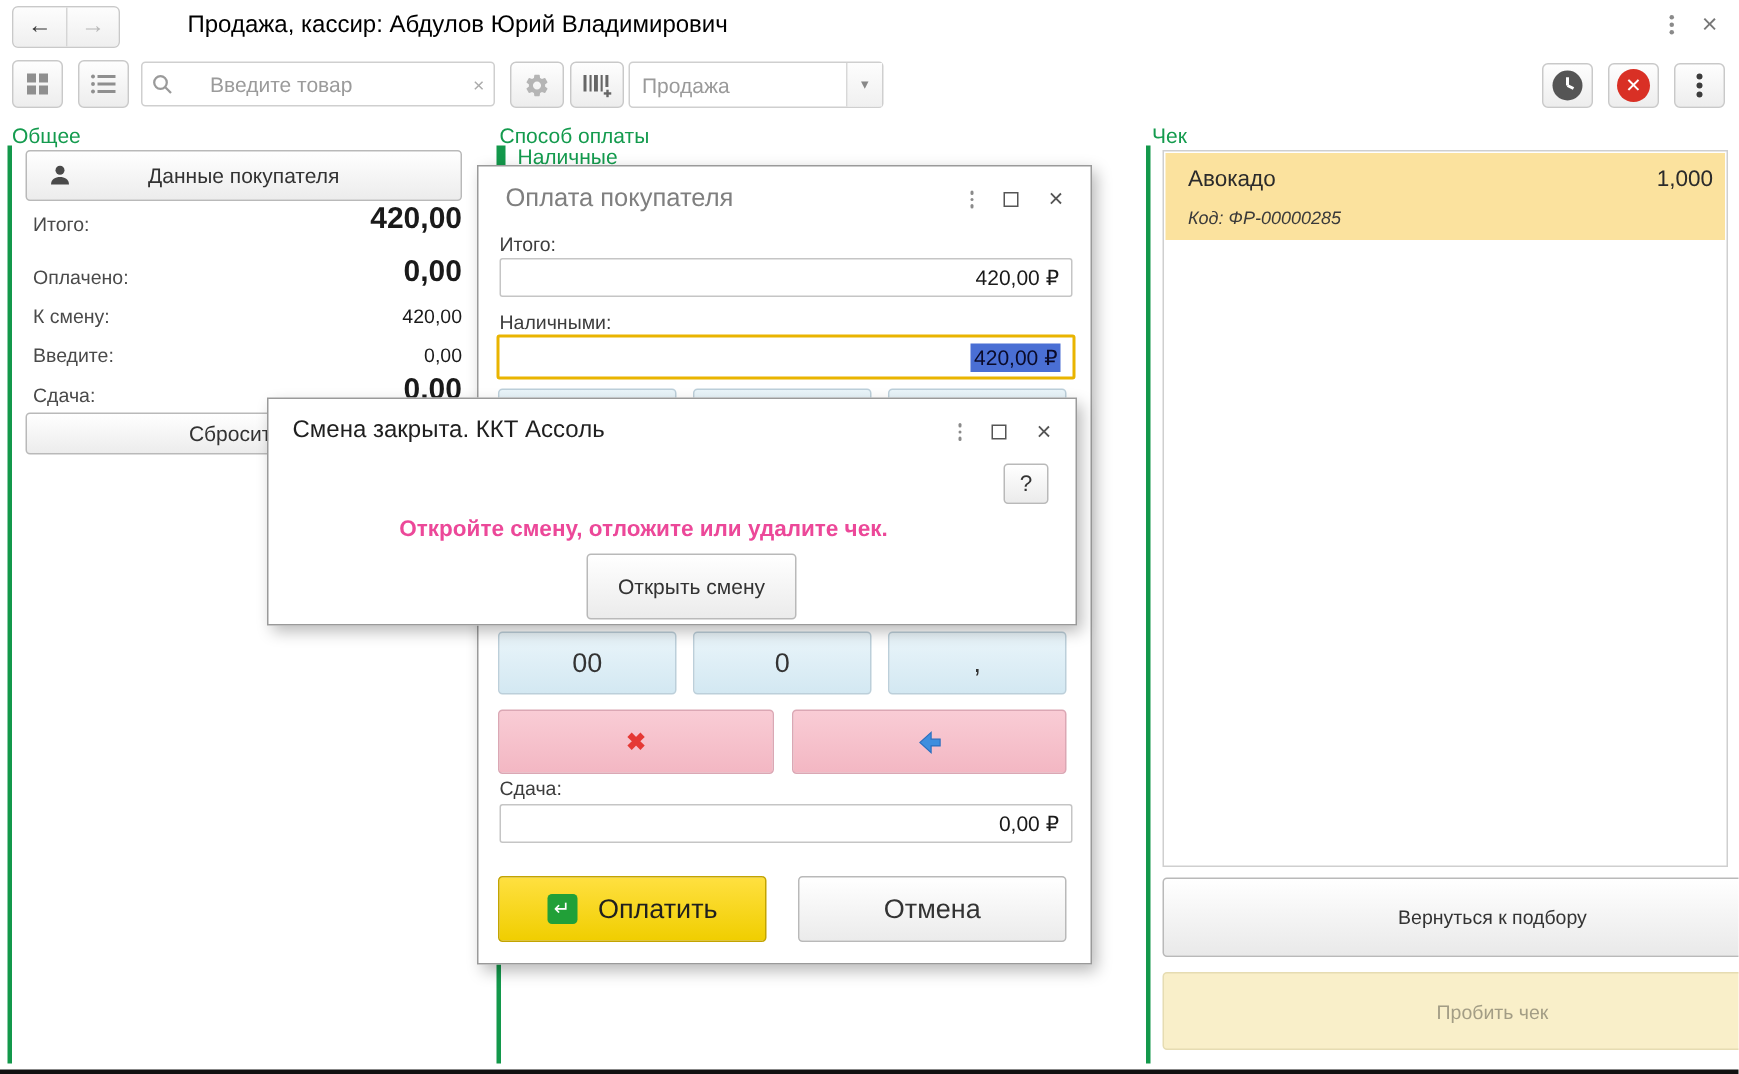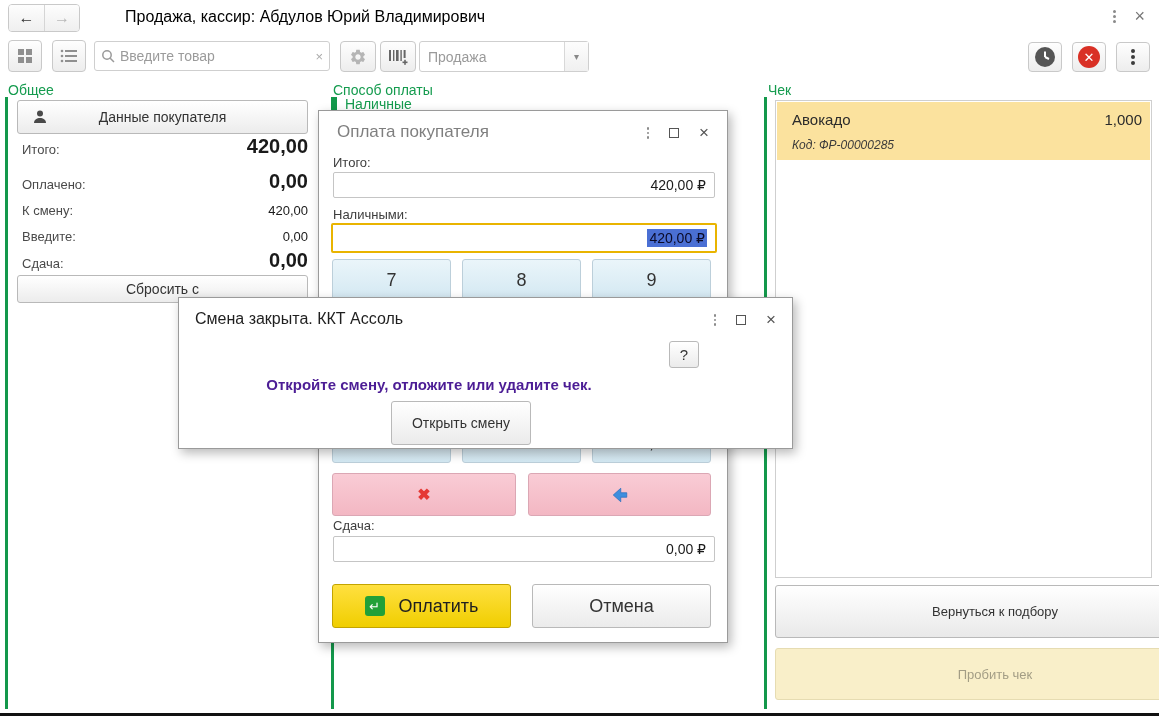"Введите товар" .search-box input { margin-left: none -> 20px }
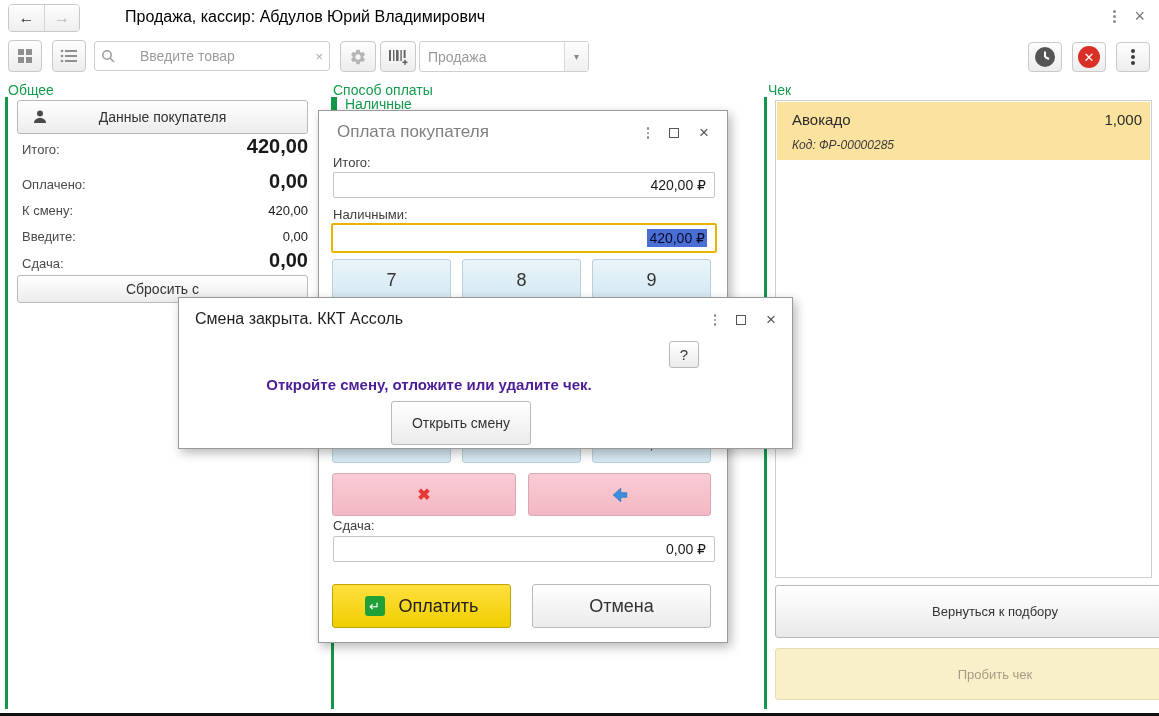"Смена закрыта. ККТ Ассоль" div.dialog { margin-top: 32px -> none; width: 615px -> 540px }
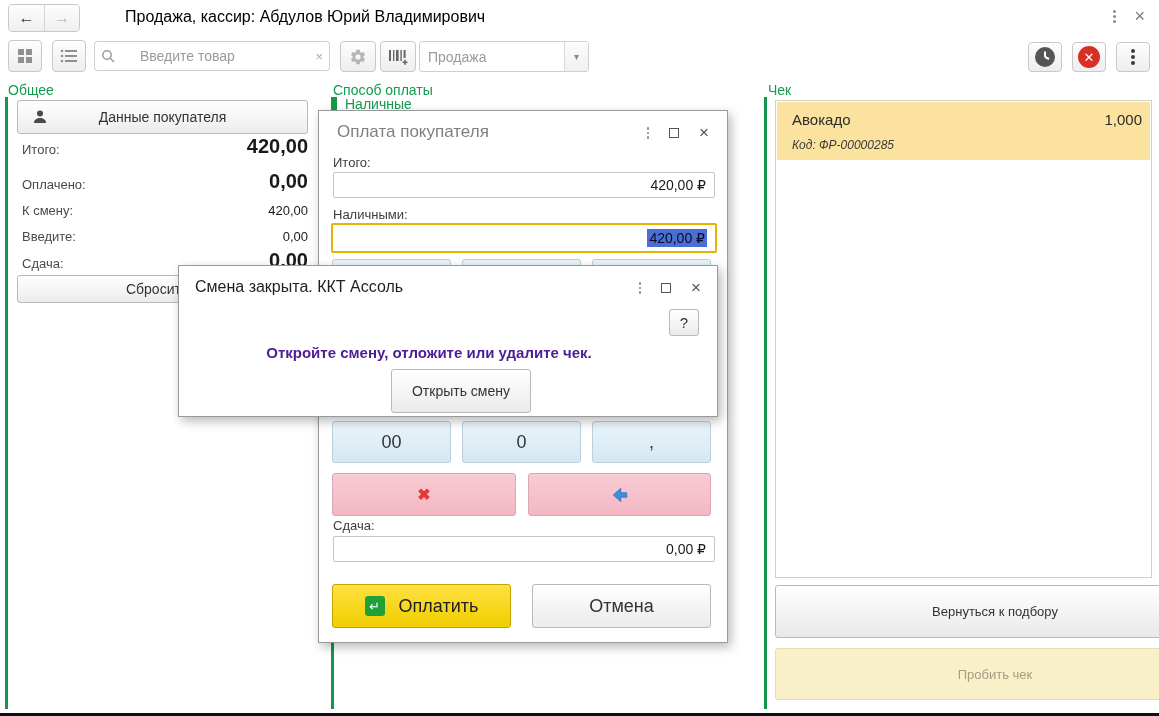"Откройте смену, отложите или удалите" .msg-bold { color: #4c1d95 -> #ec4899 }
